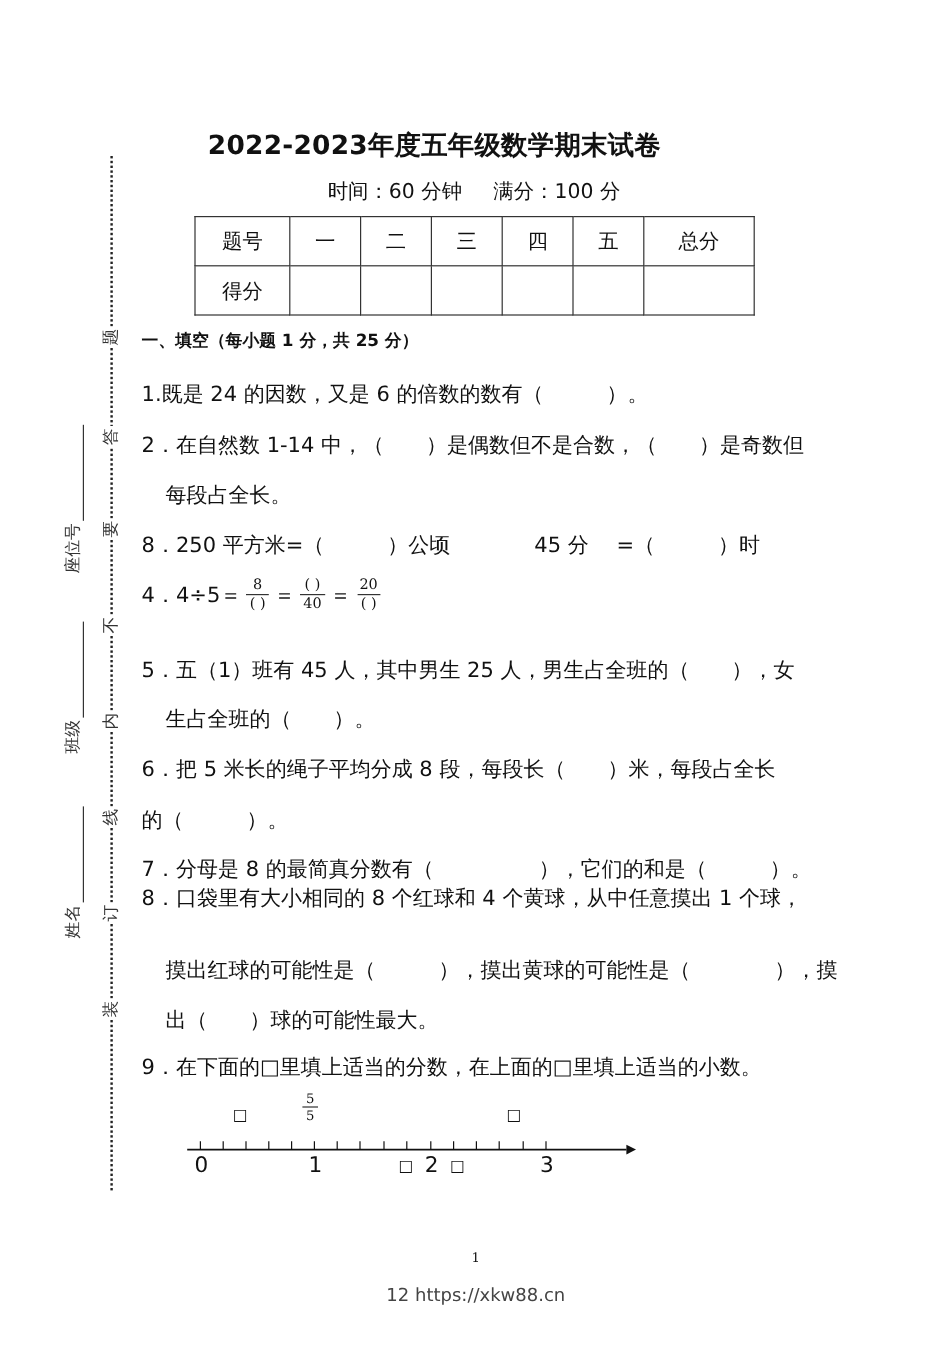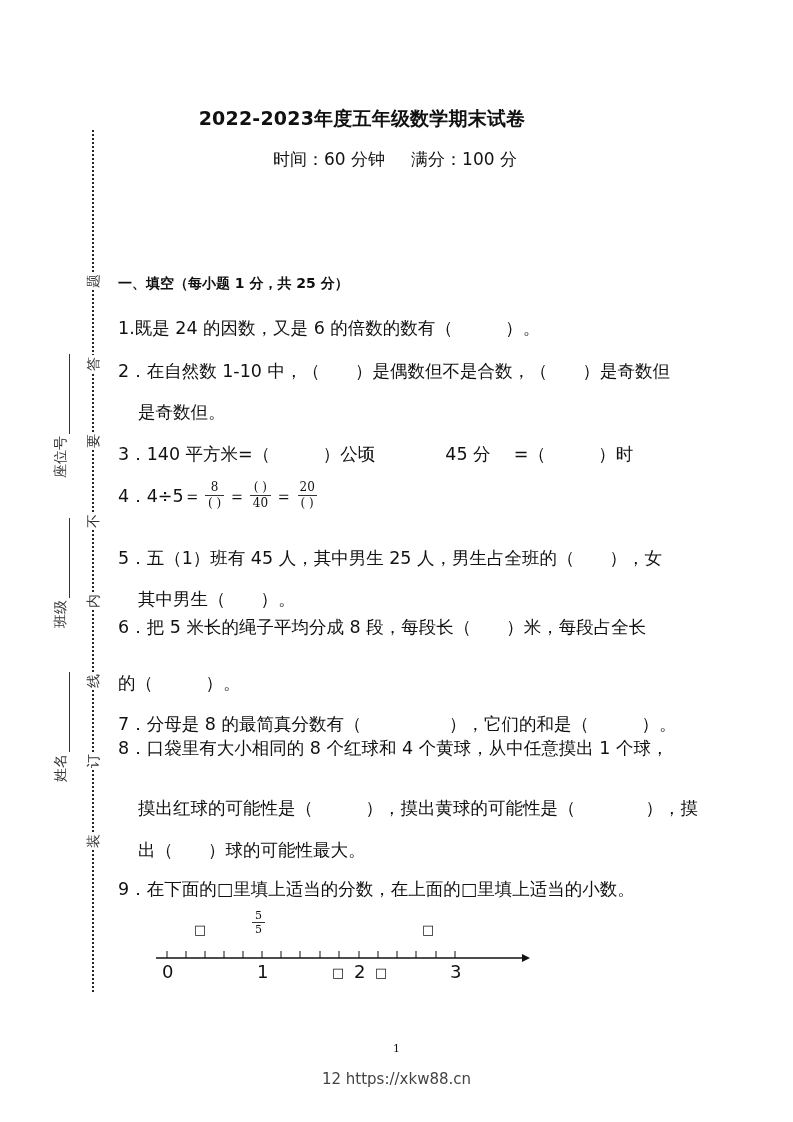"2022-2023年度五年级数学期末试卷" .title { font-size: 19px -> 22px }
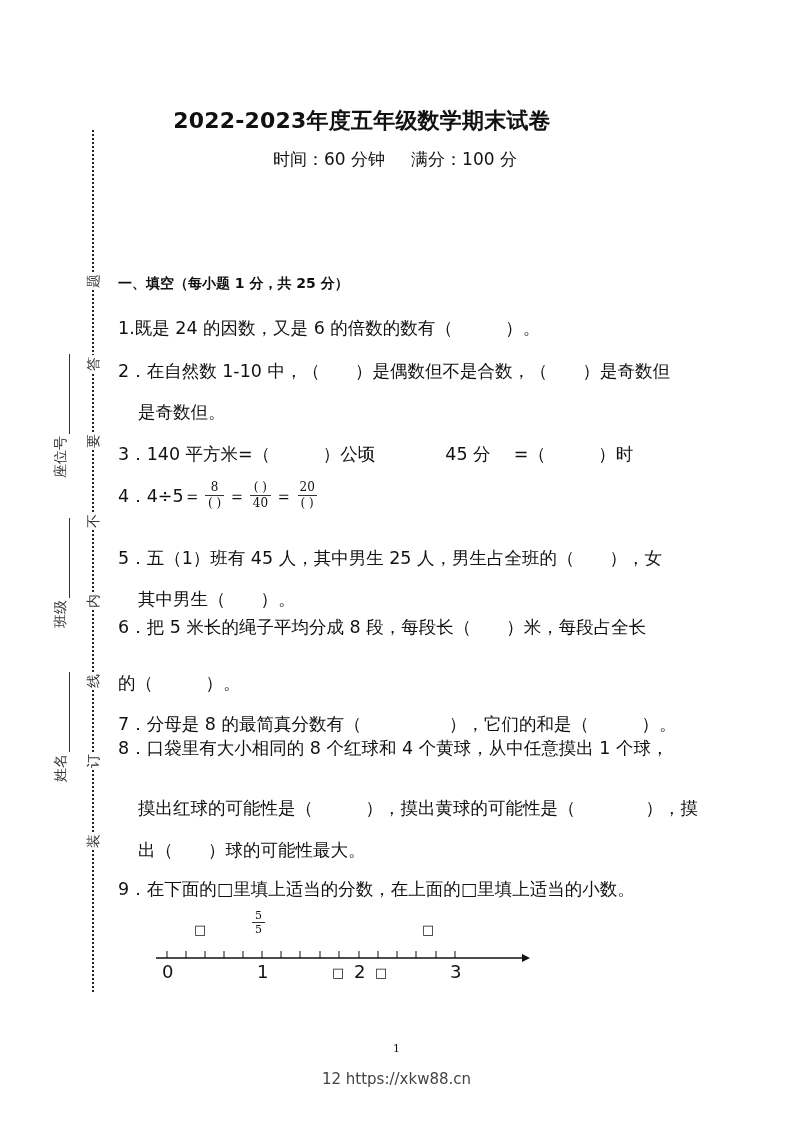"题号" tr { html: none -> <tr> <td>题号</td> <td>一</td> <td>二</td> <td>三</td> <td>四</td> <td>五</td> <td>总分</td> </tr> }
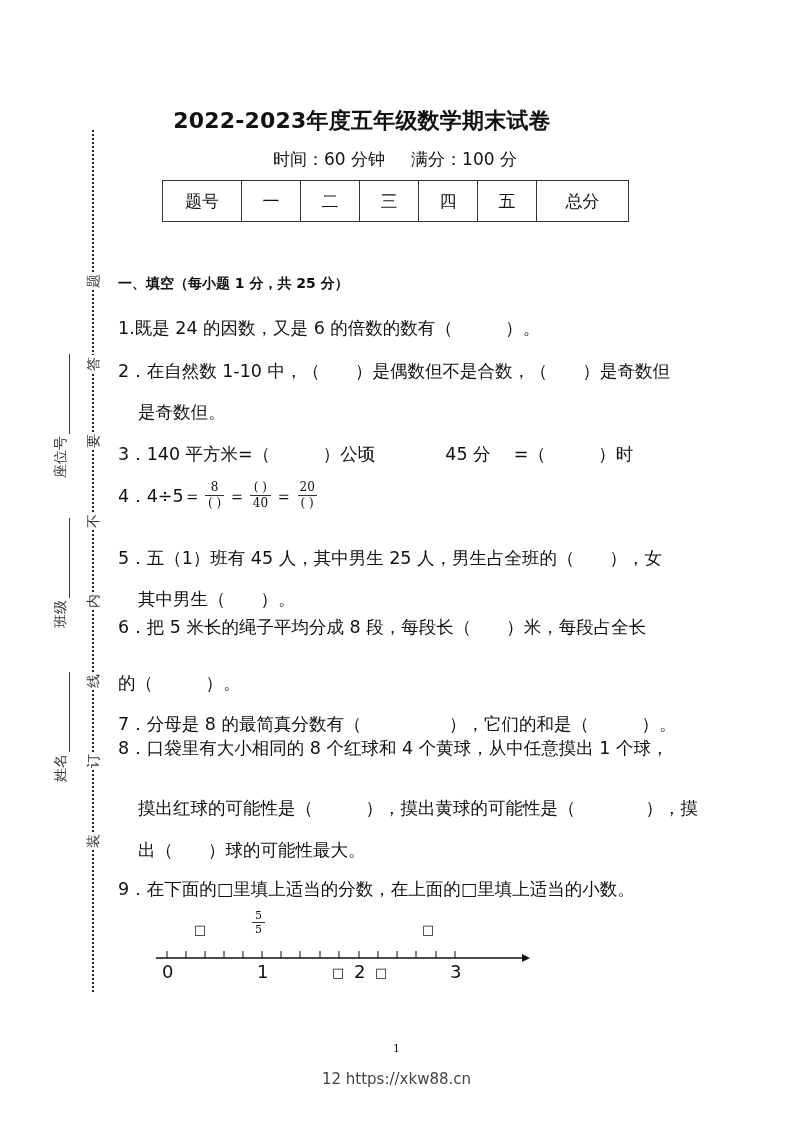"得分" tr { html: none -> <tr> <td>得分</td> <td></td> <td></td> <td></td> <td></td> <td></td> <td></td> </tr> }
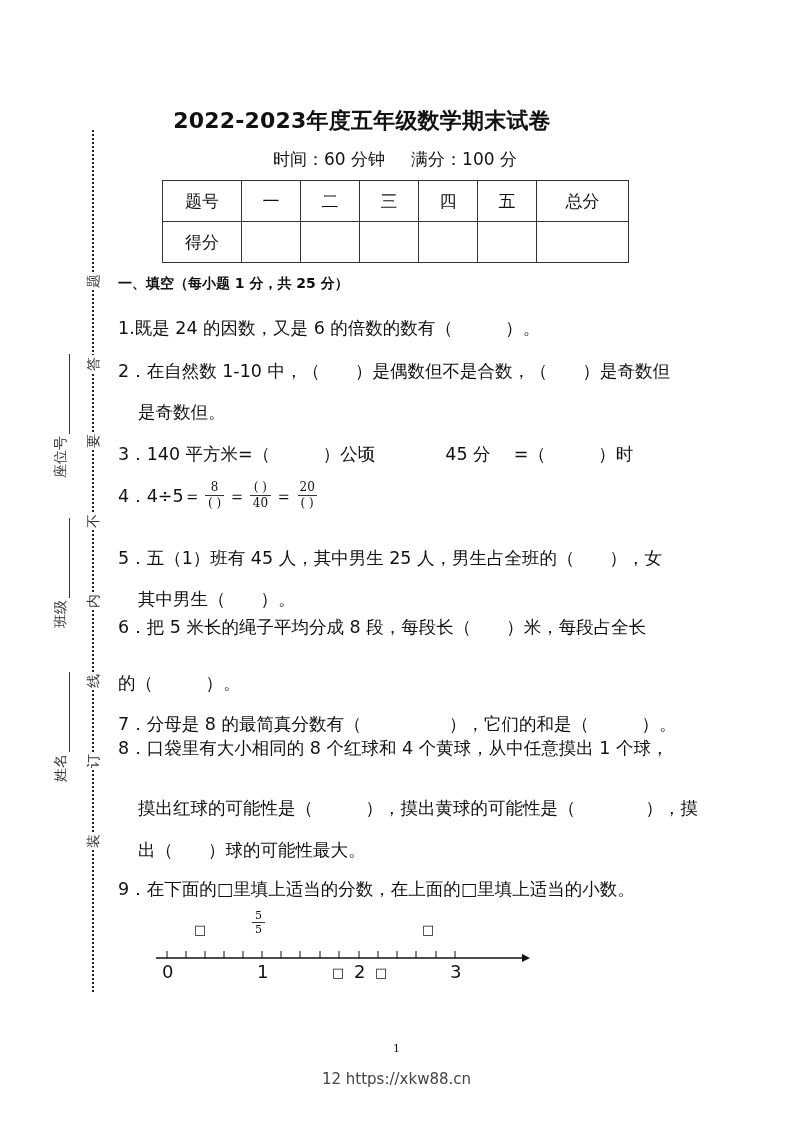"2．在自然数 1-10 中，（ ）是偶数但不是合数，（ ）是奇数但" div.q { text: 1-10 -> 1-14 }
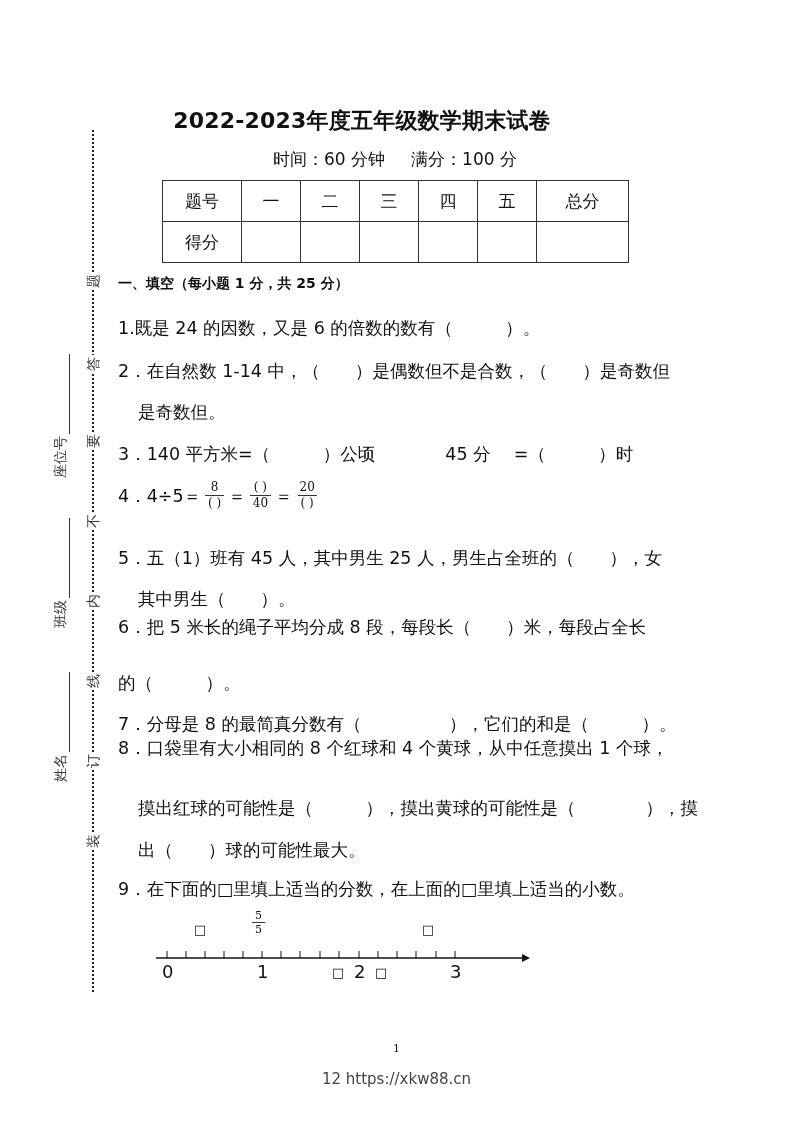"是奇数但。" div.q { text: 是奇数但 -> 每段占全长 }
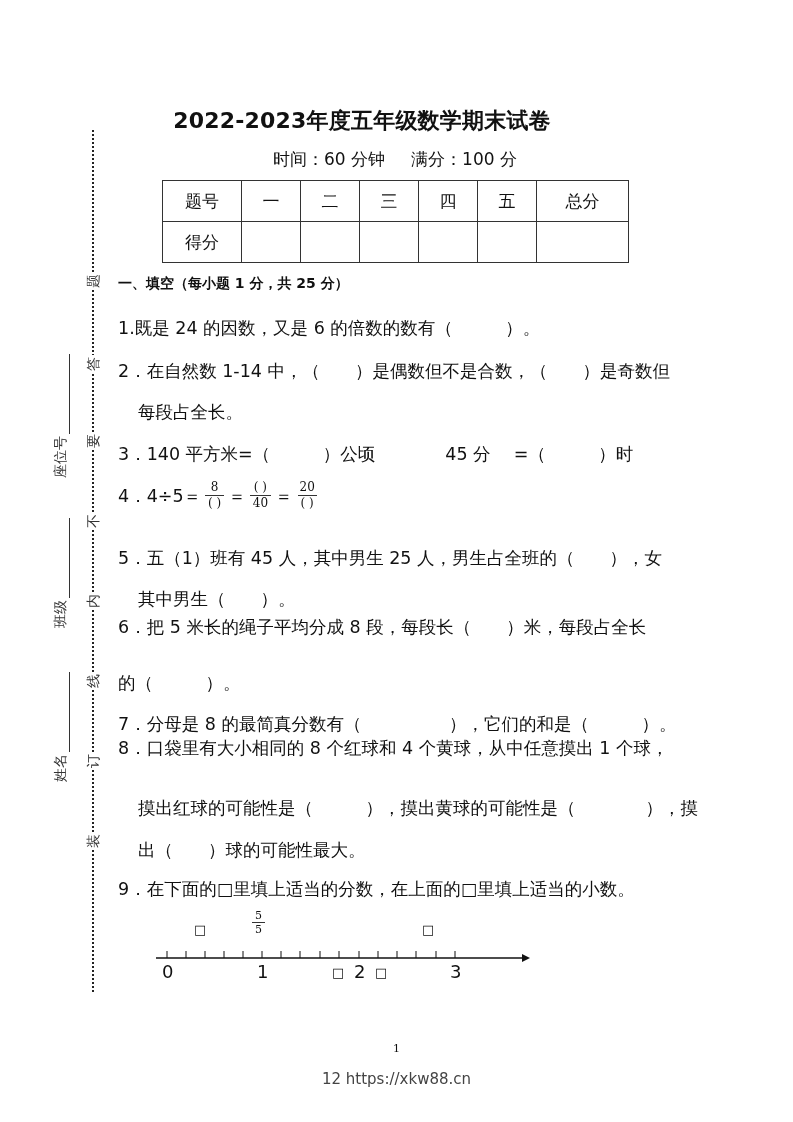"3．140 平方米=（ ）公顷 45 分" div.q { text: 3．140 -> 8．250 }
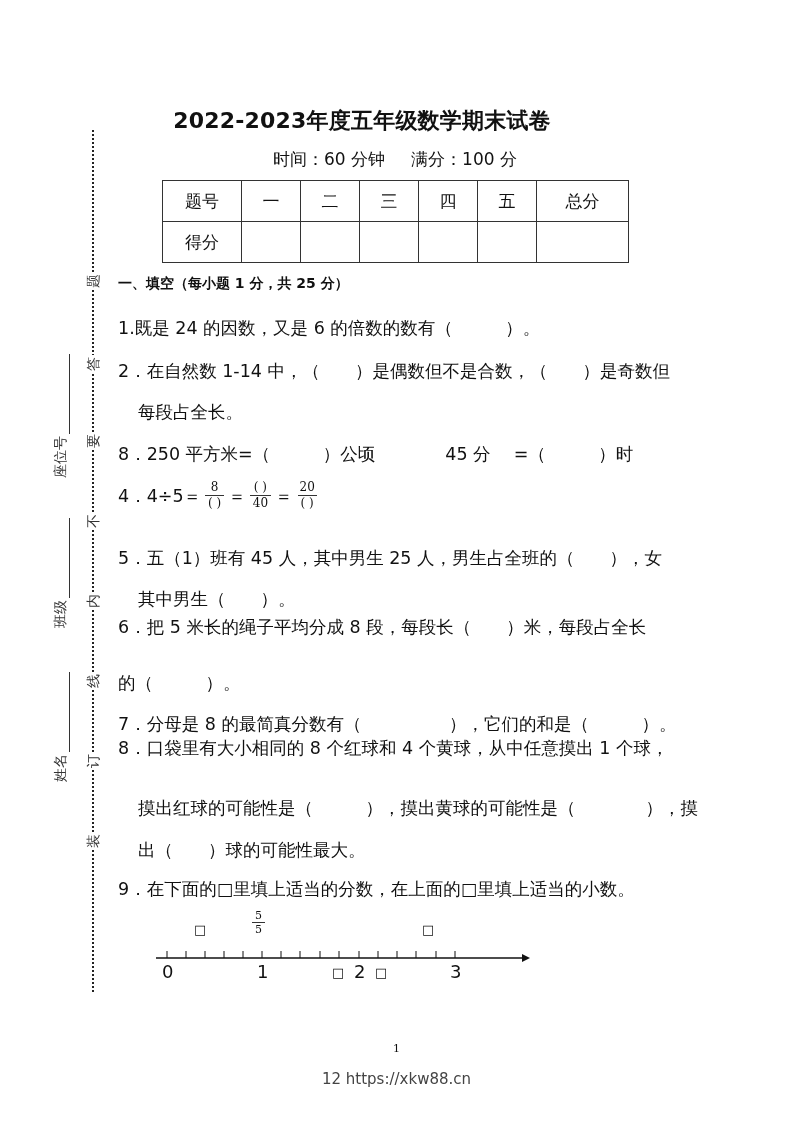"其中男生（ ）。" div.q { text: 其中男生 -> 生占全班的 }
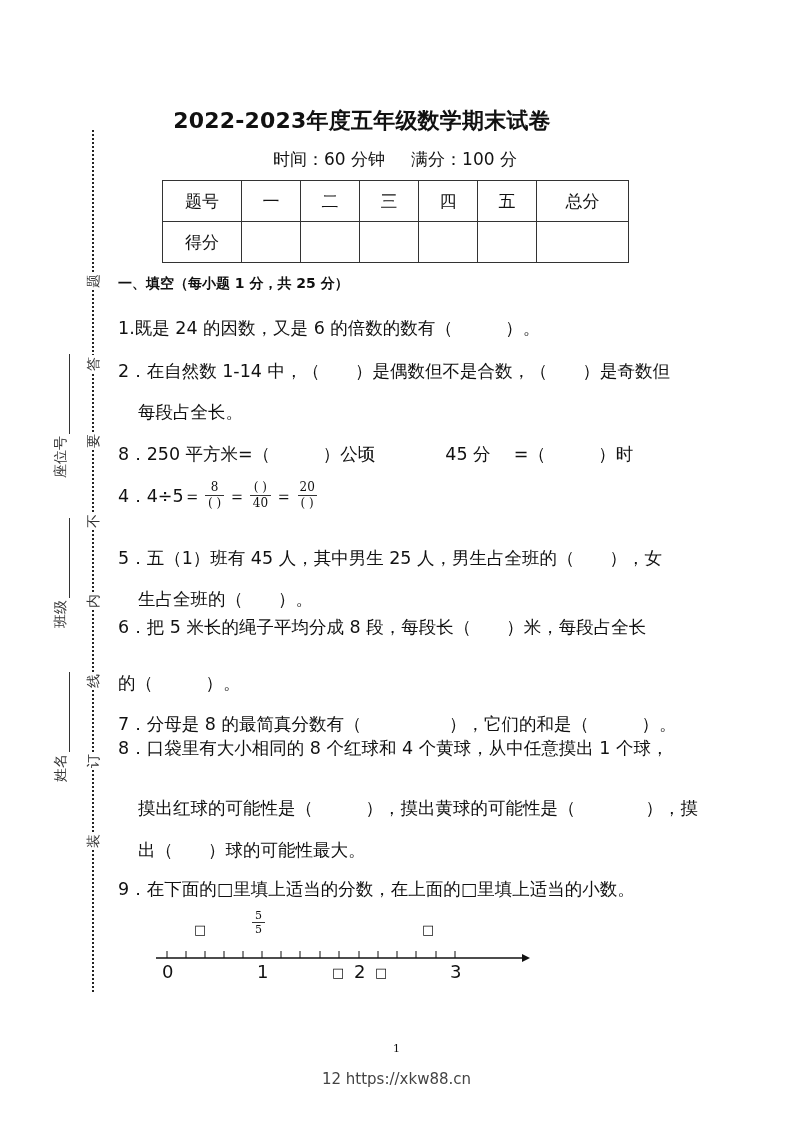"6．把 5 米长的绳子平均分成 8 段，每段长（" div.q { top: 615px -> 629px }
